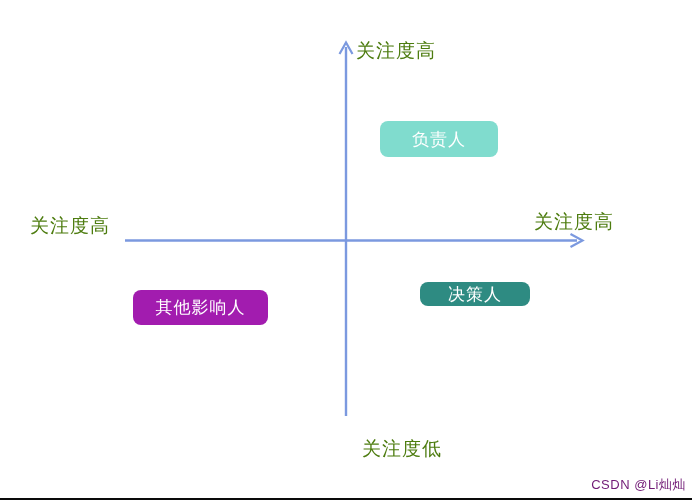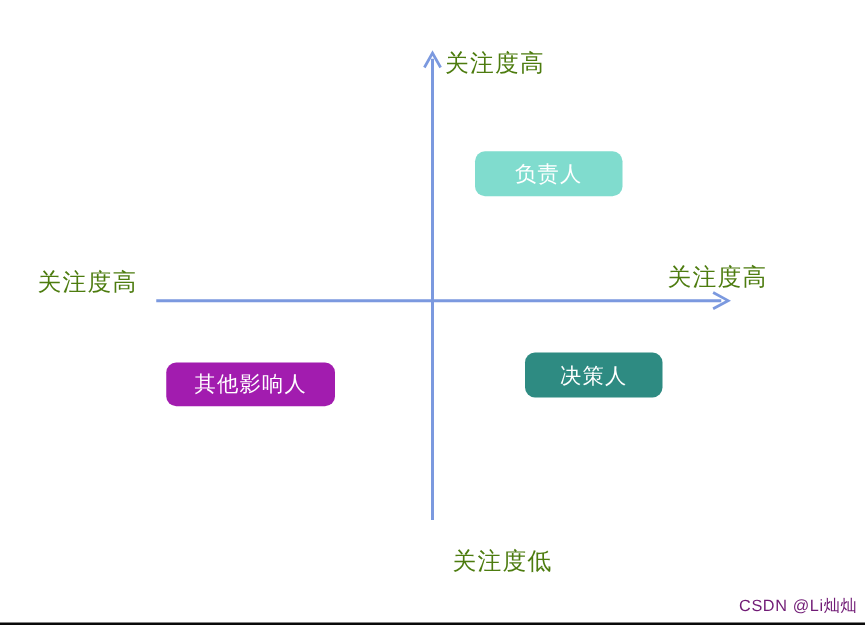"决策人" .quad-box.decision { height: 36px -> 24px }
